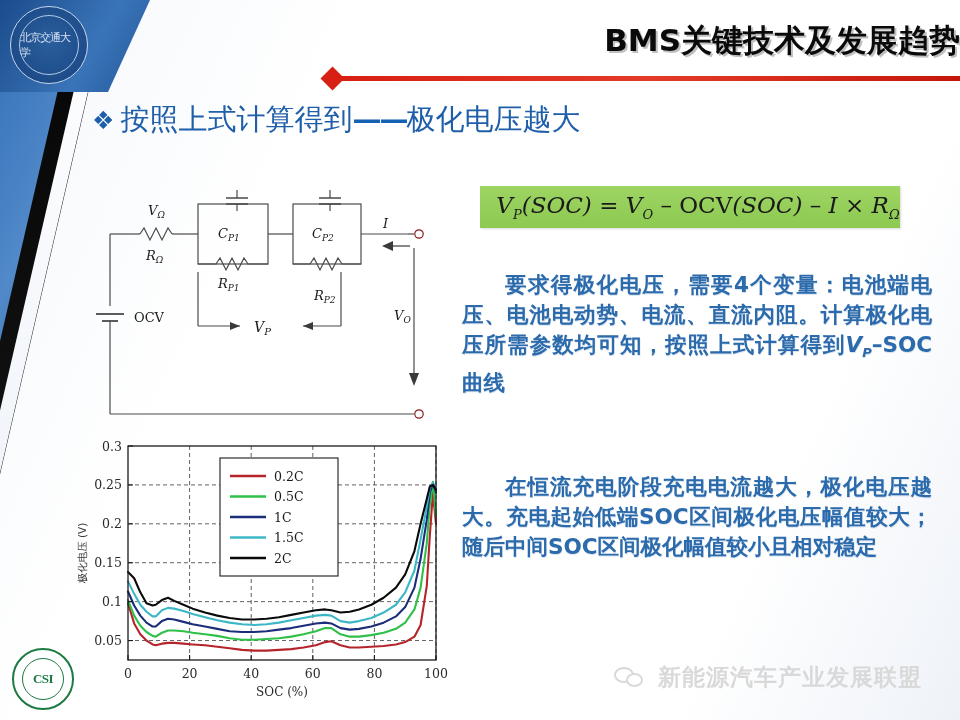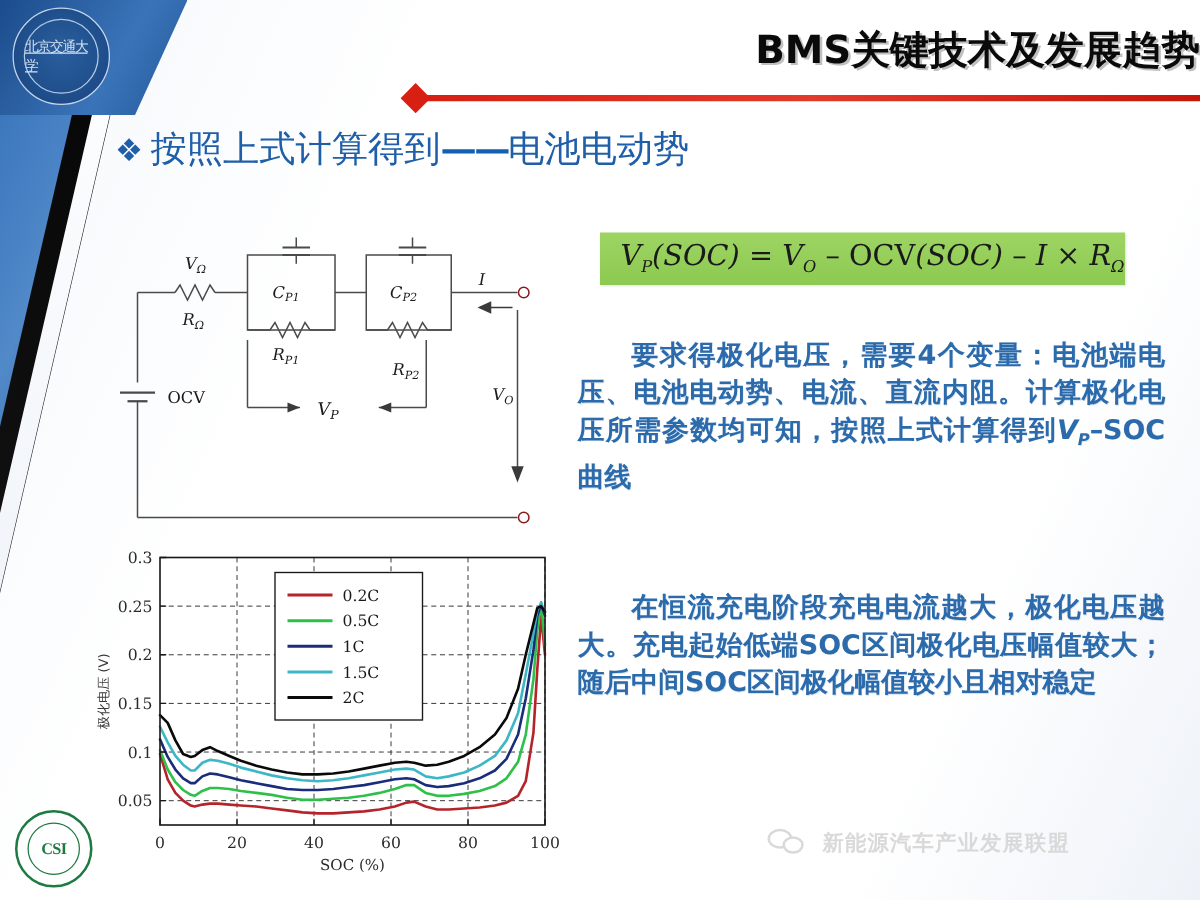"北京交通大学" .uni-glyph { text-decoration: underline -> none }
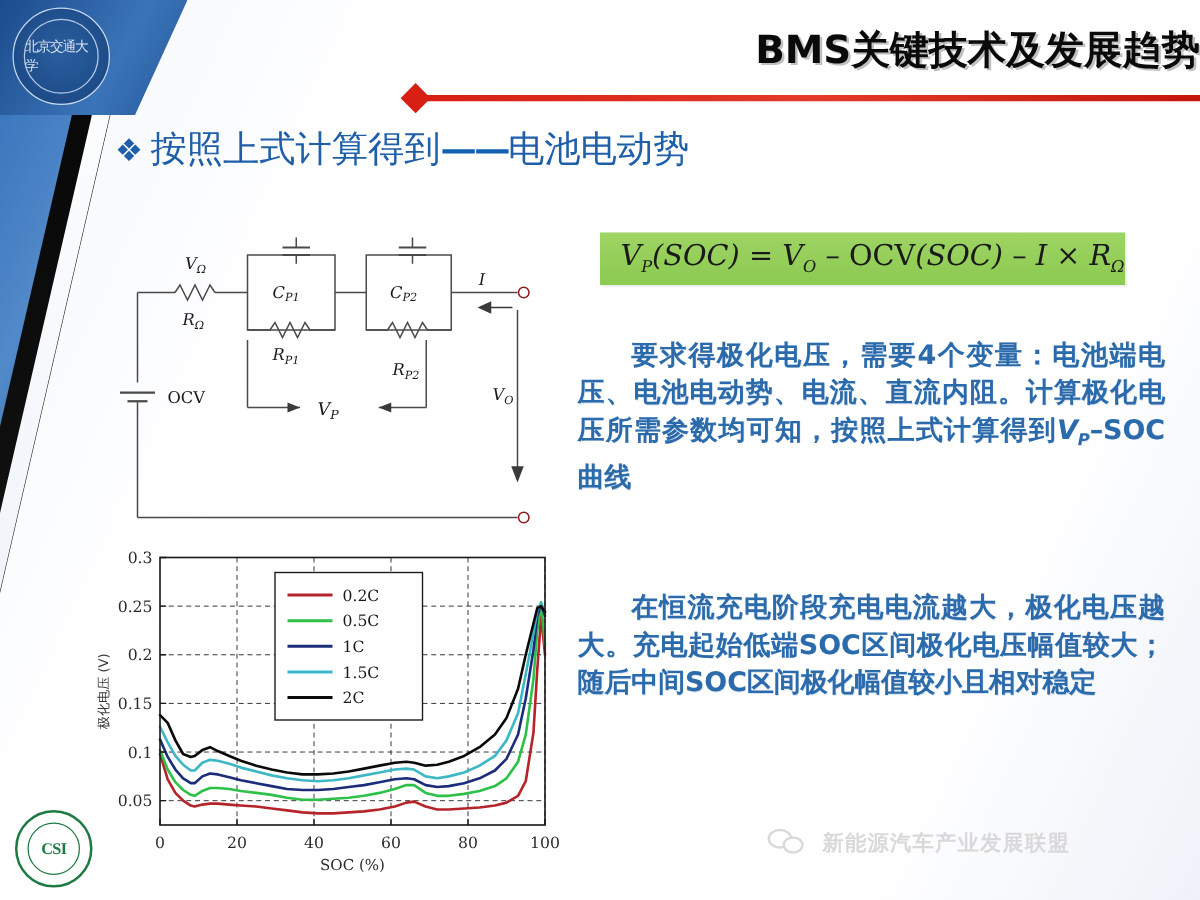"电池电动势" span { text: 电池电动势 -> 极化电压越大 }
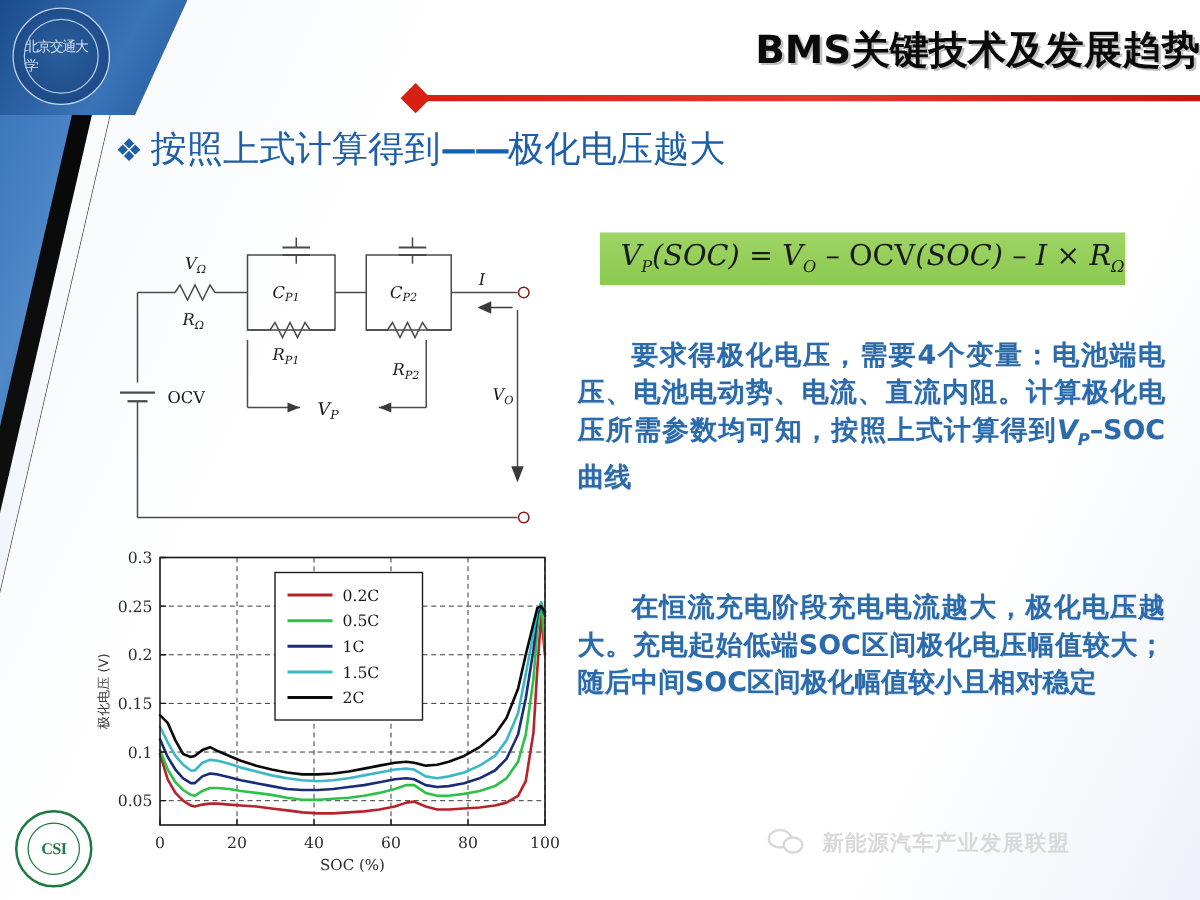"新能源汽车产业发展联盟" .watermark { font-size: 17px -> 23px }
